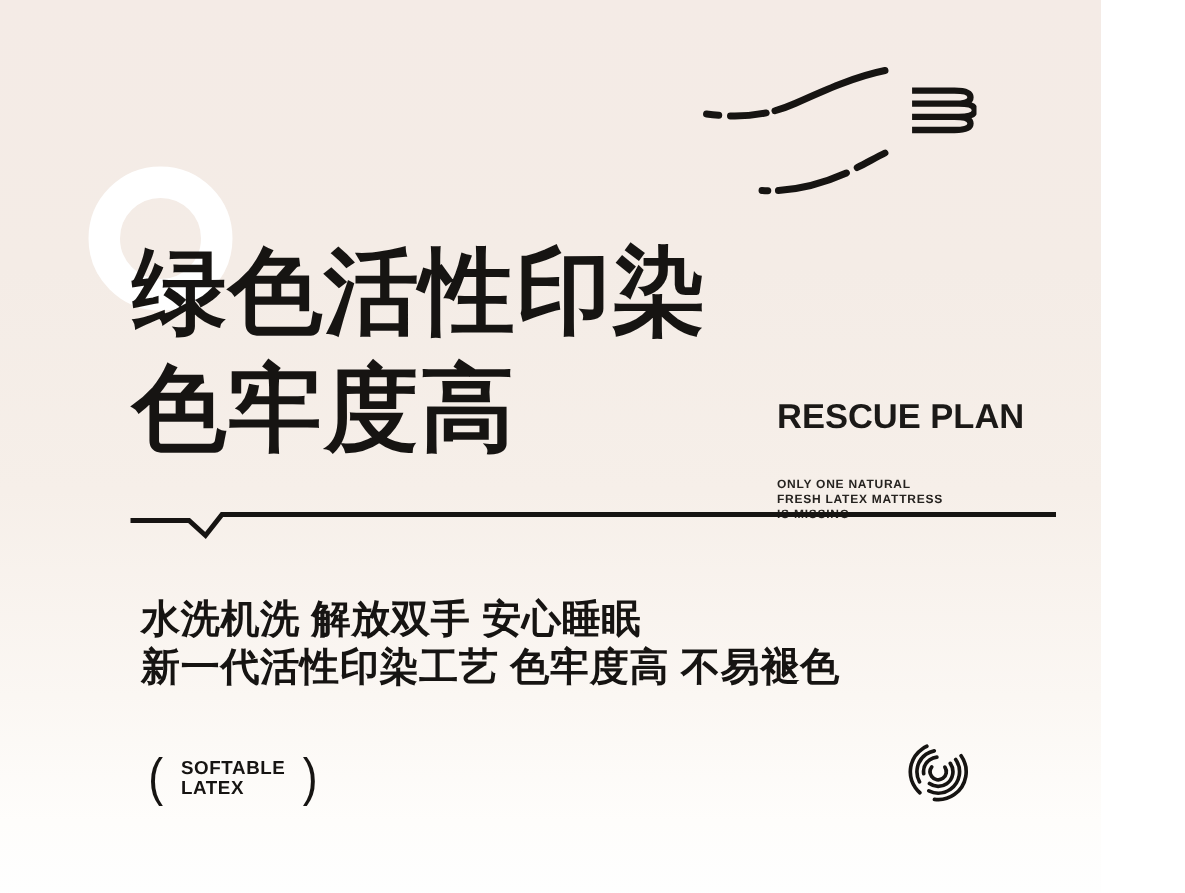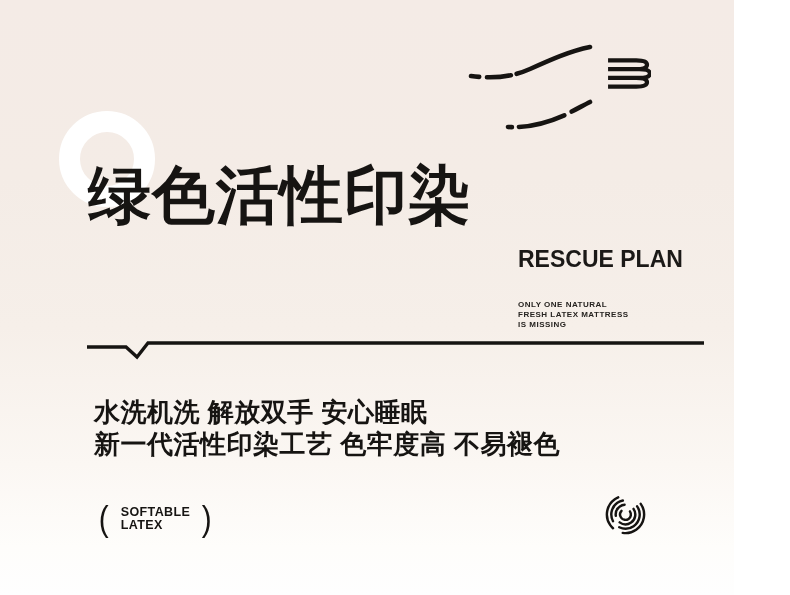"色牢度高" div { html: none -> <div>色牢度高</div> }
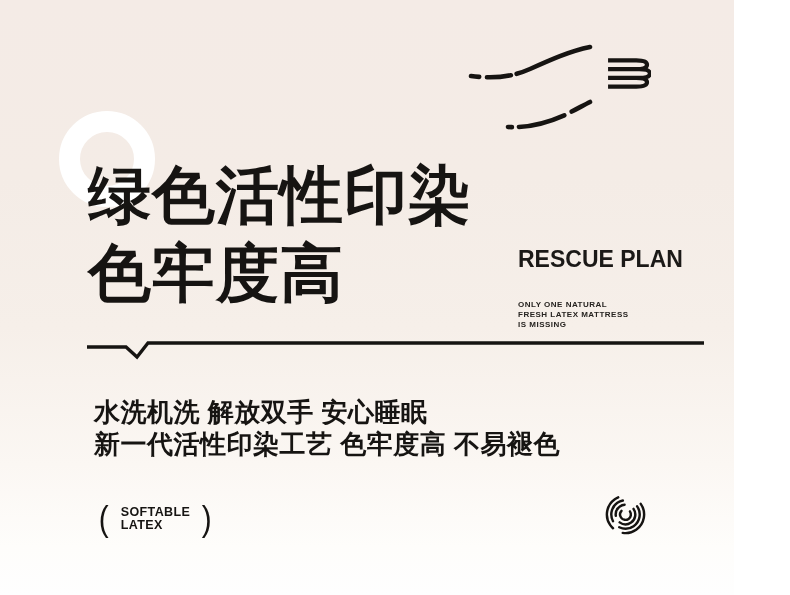"RESCUE PLAN" .aside-block { top: 246px -> 264px }
